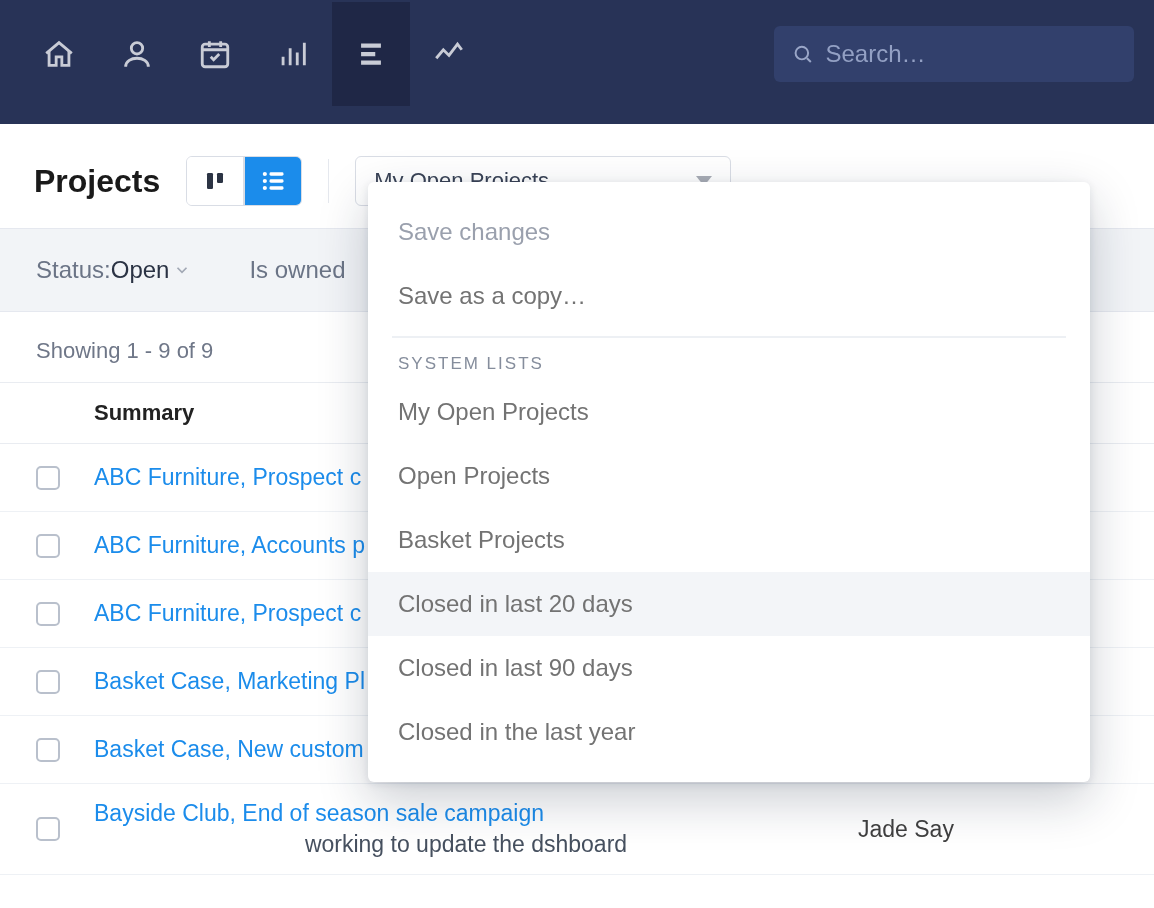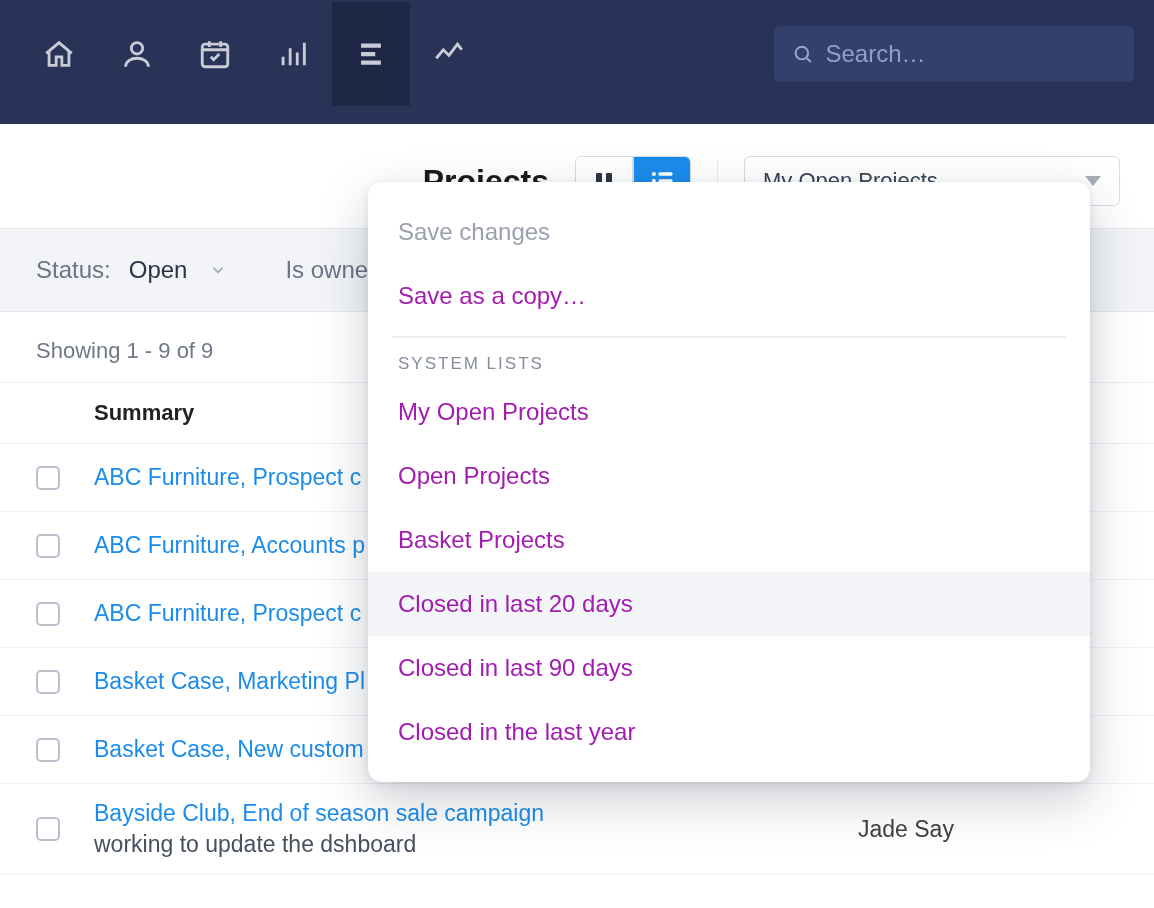"Projects" .page-header { justify-content: flex-end -> none }
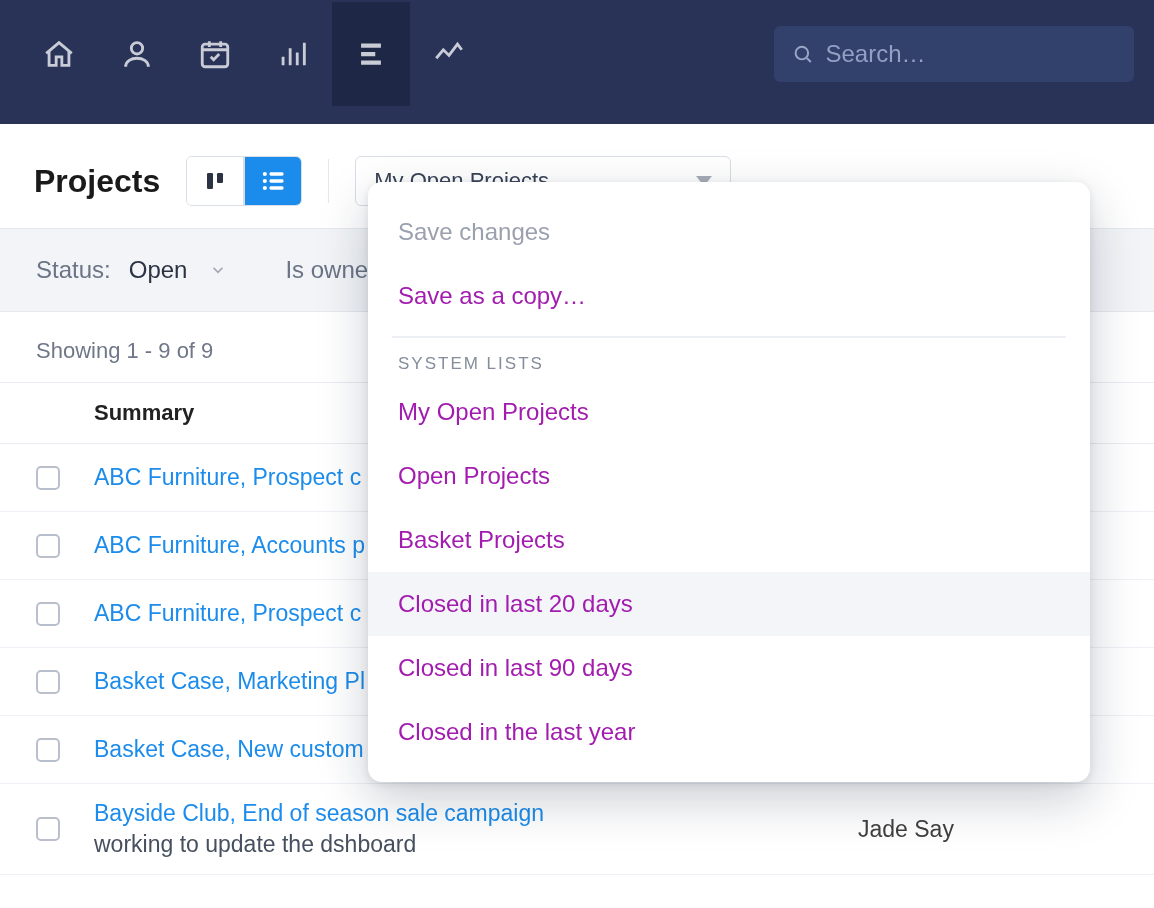"Save changes" .dropdown { border-radius: 14px -> 6px }
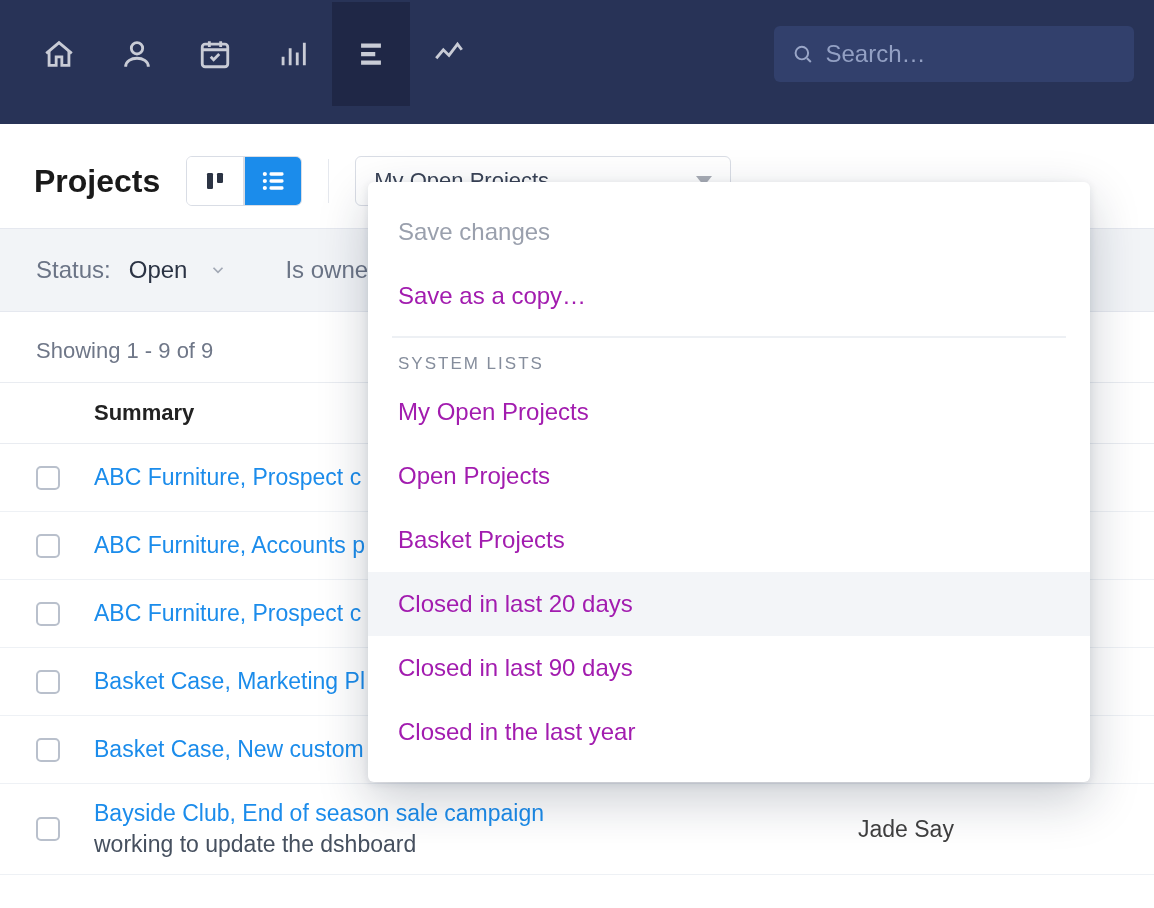"Status:" .filter-chip { gap: 18px -> 0 }
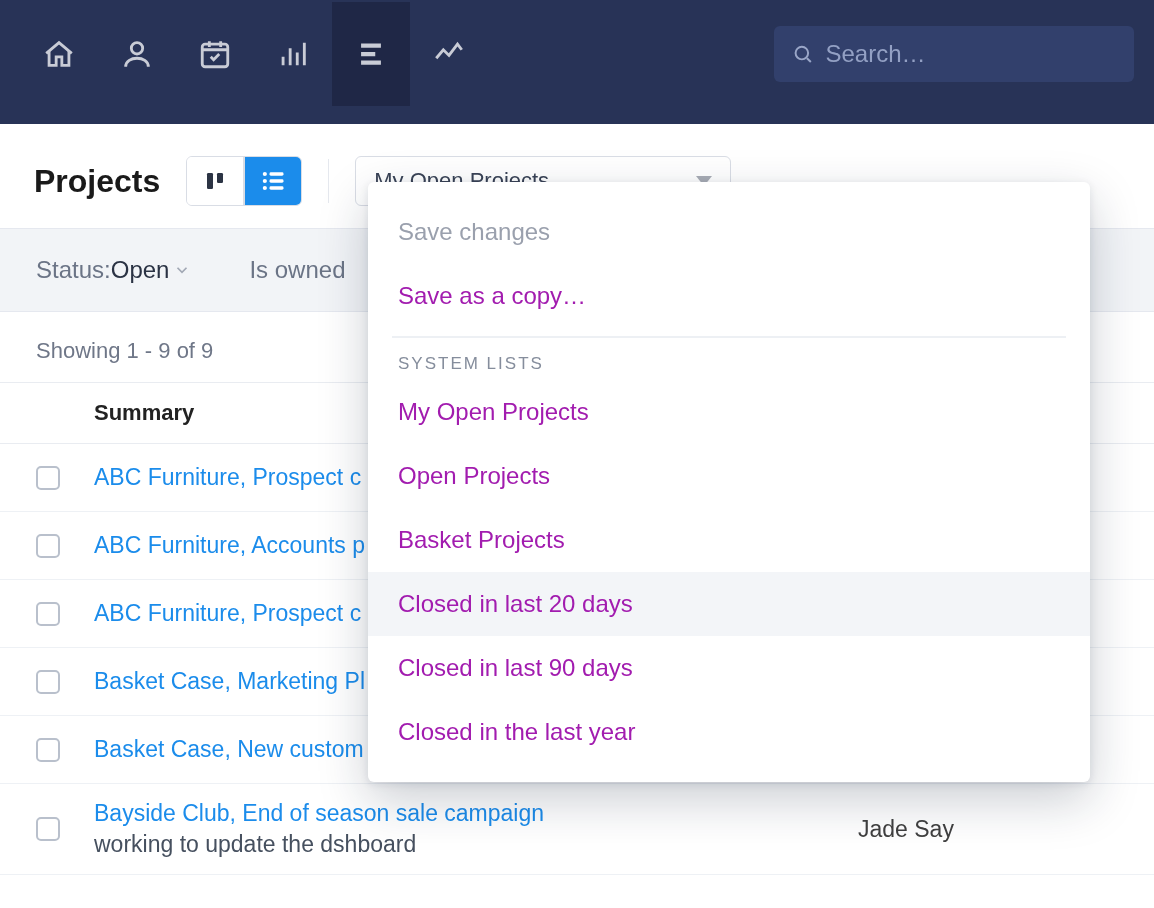"Save as a copy…" .dd-item { color: #a21caf -> #737373 }
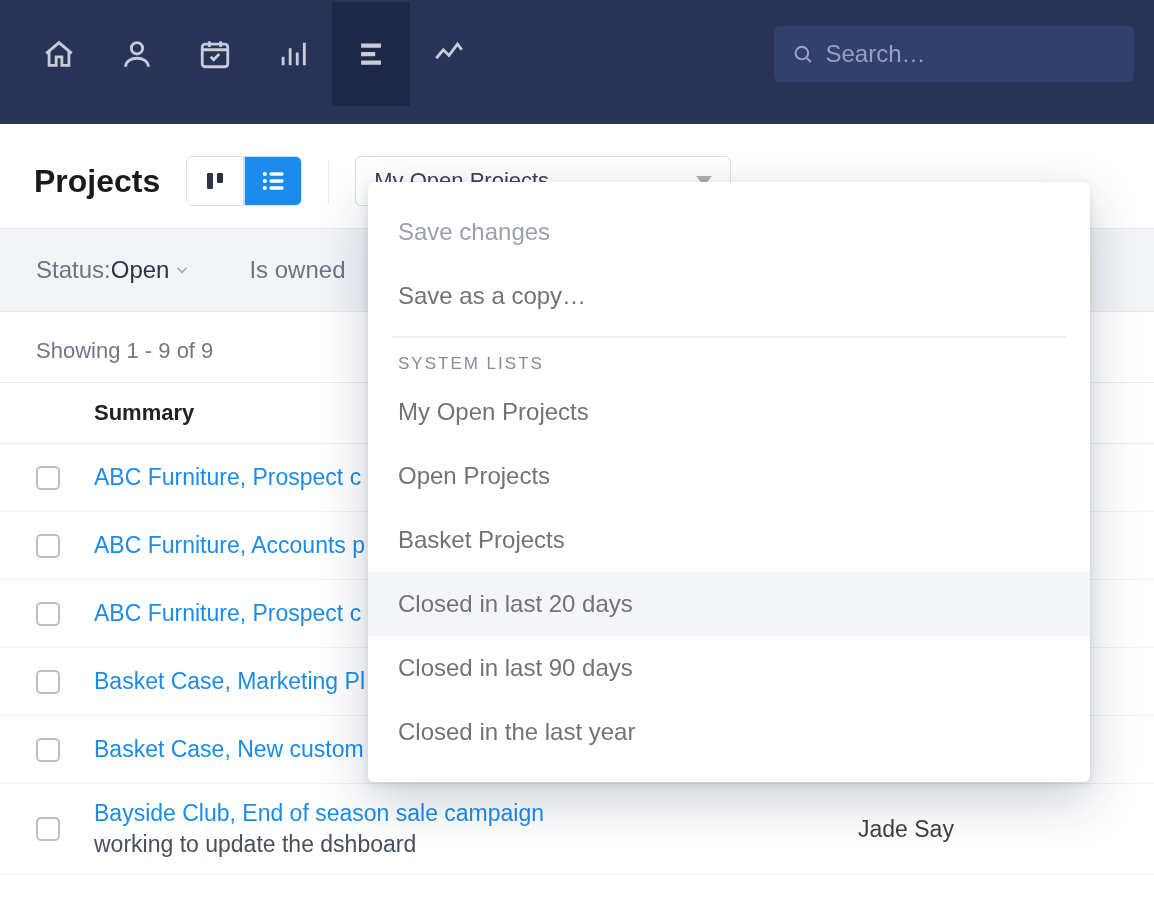"working to update the dshboard" .row .subtext { text-align: none -> center }
